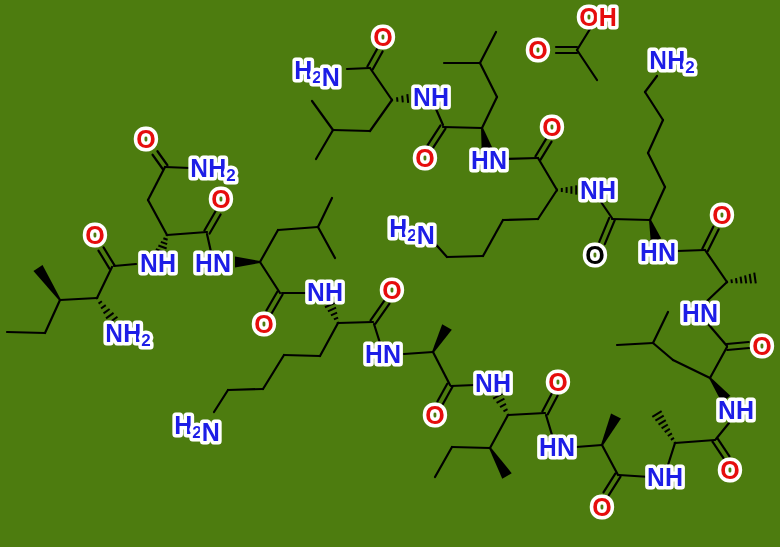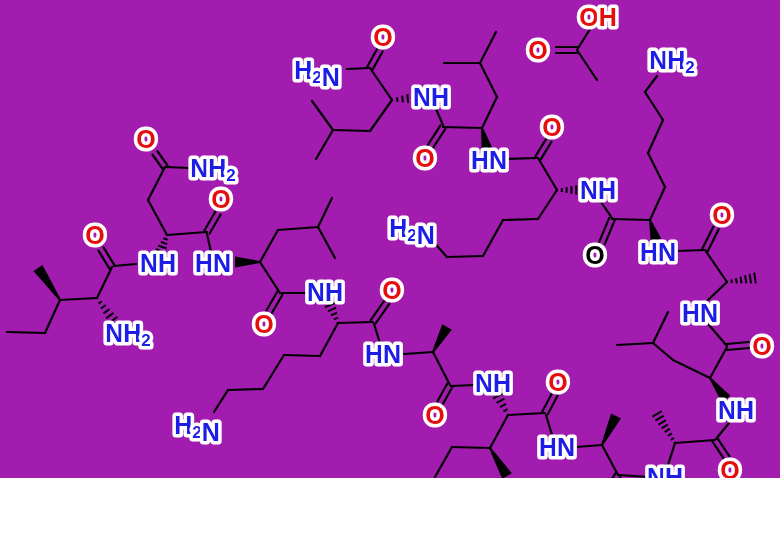"OH" .stage { background: #a21caf -> #4d7c0f; height: 478px -> 547px }
